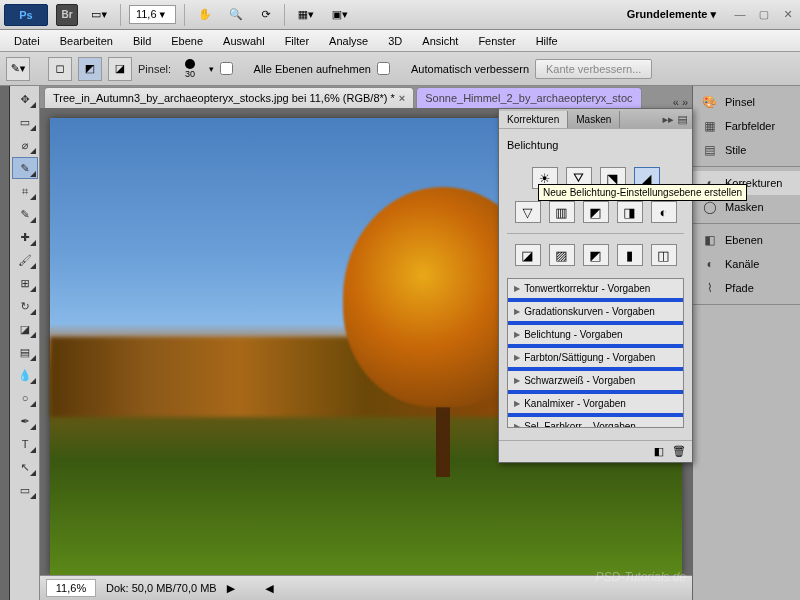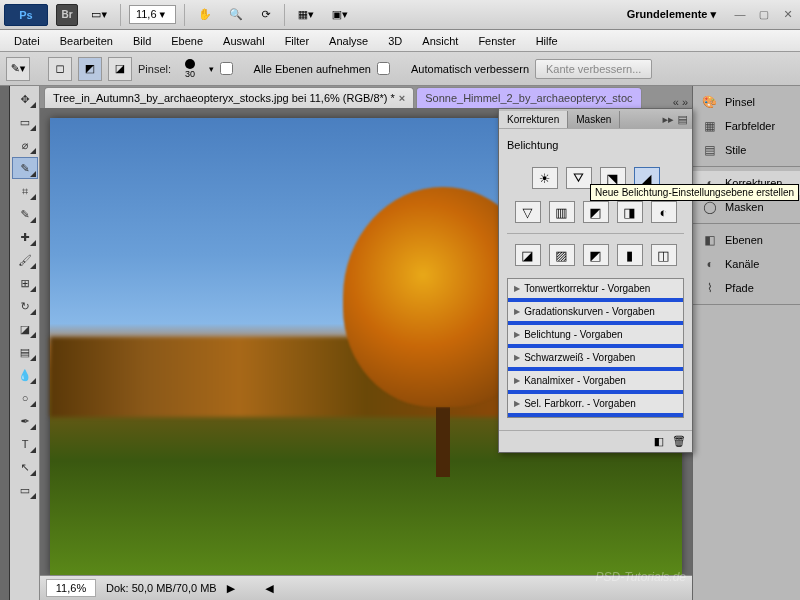"Neue Belichtung-Einstellungsebene" .tooltip { left: 590px -> 538px }
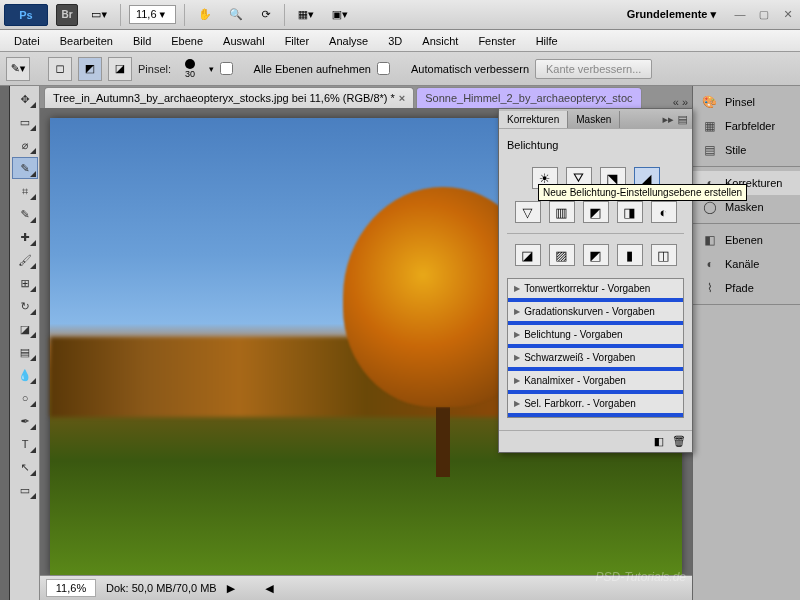"Farbton/Sättigung - Vorgaben" div.kp-preset { html: none -> <div>Farbton/Sättigung - Vorgaben</div> }
